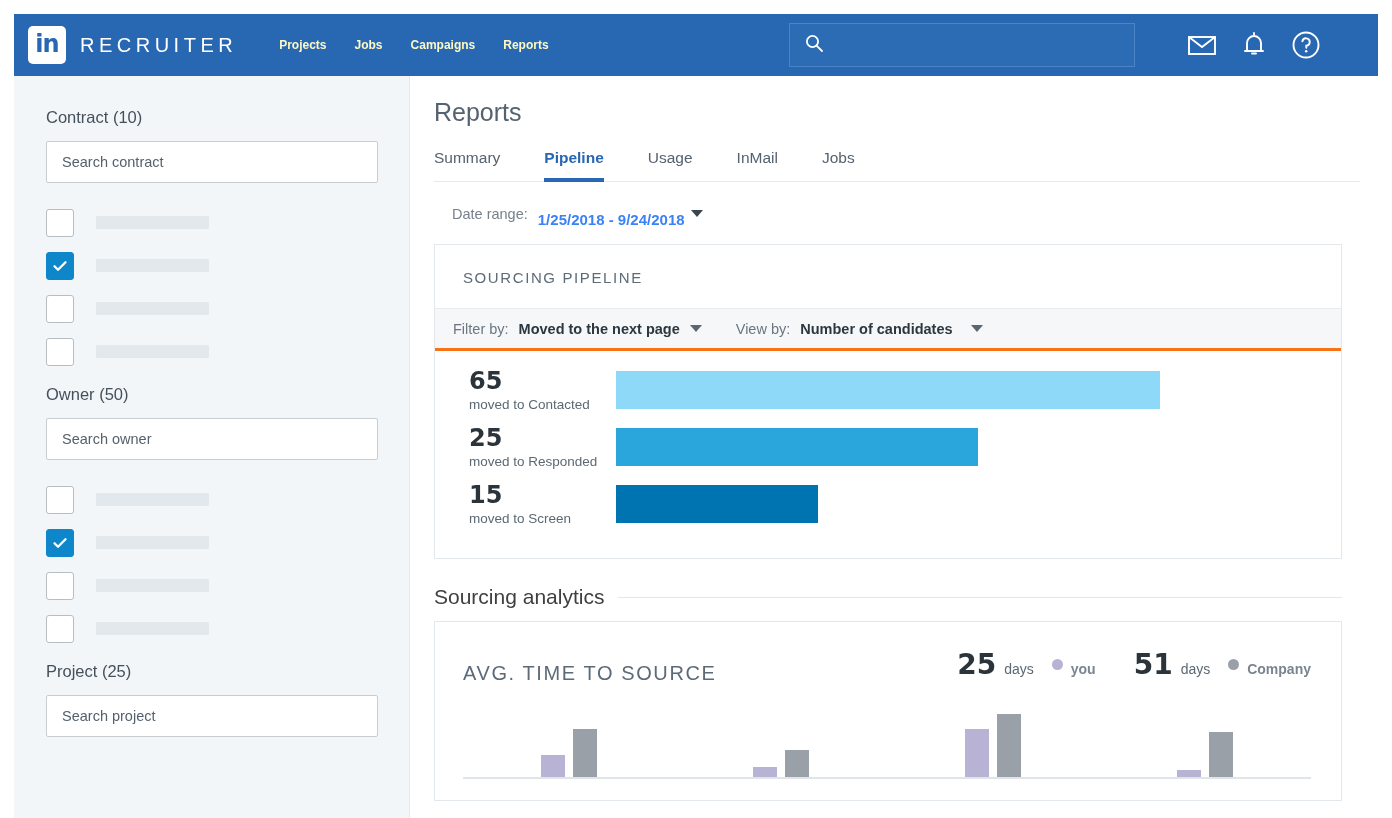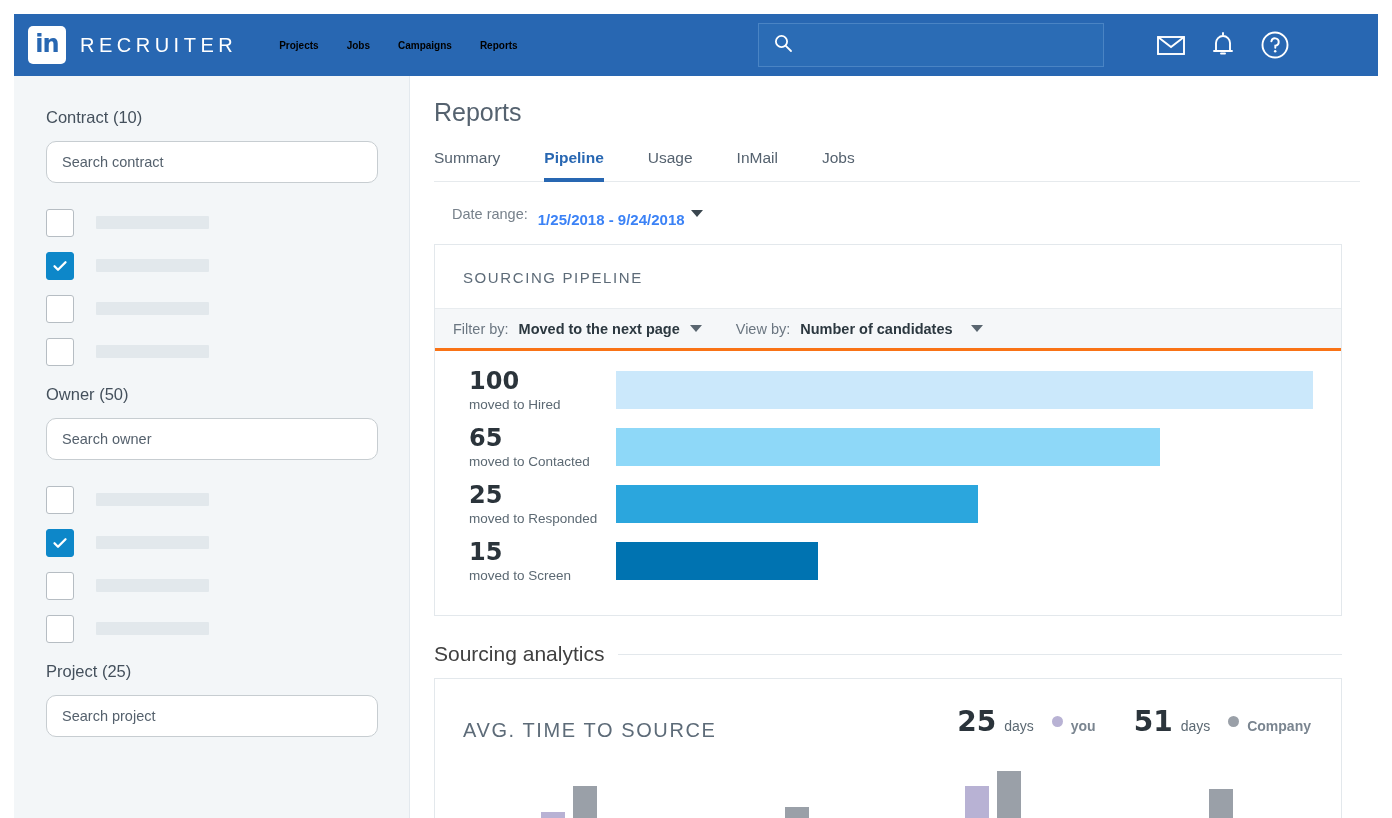"Projects" .navlink { color: #000000 -> #fef9c3; font-size: 10px -> 12px }
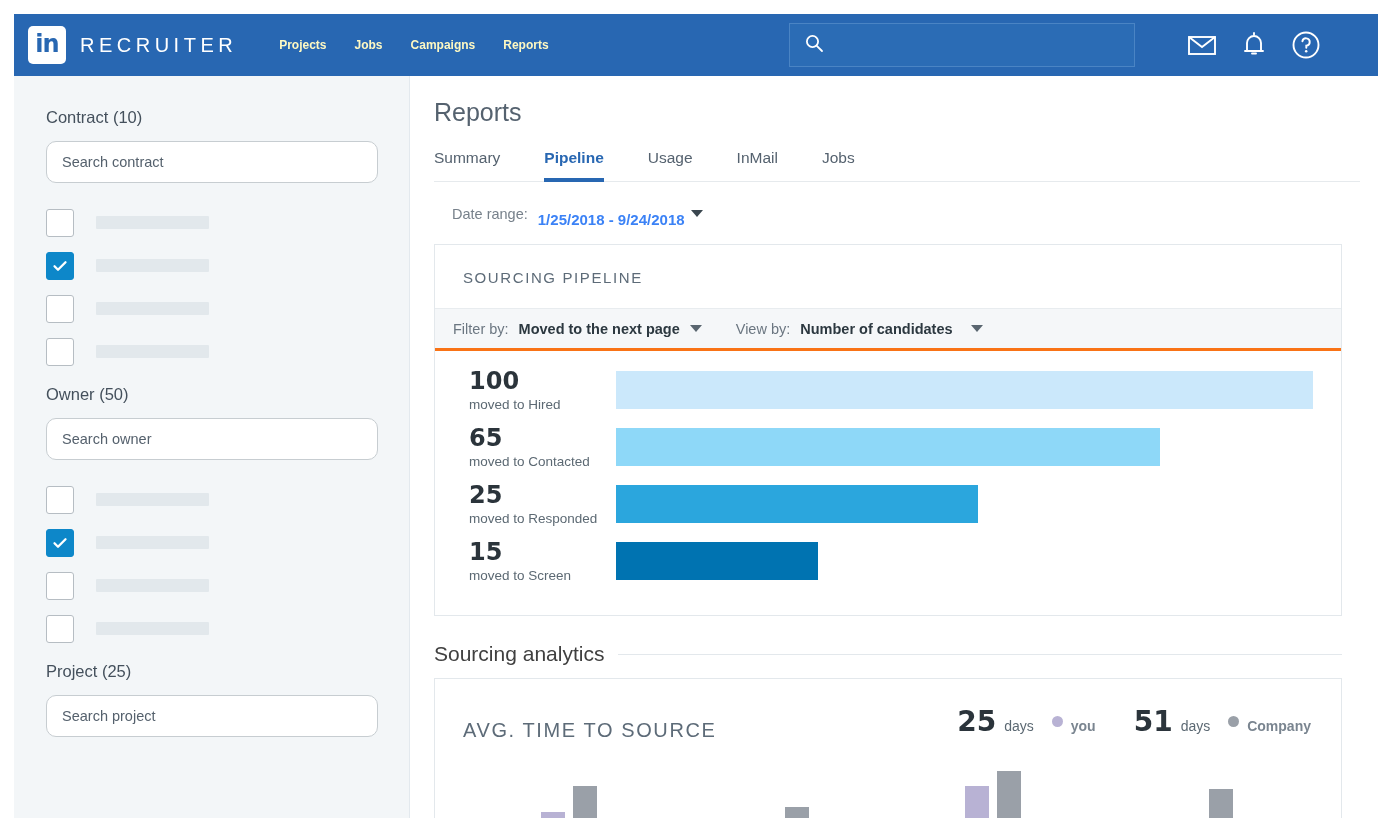"Search contract" .facet-search { border-radius: 10px -> 2px }
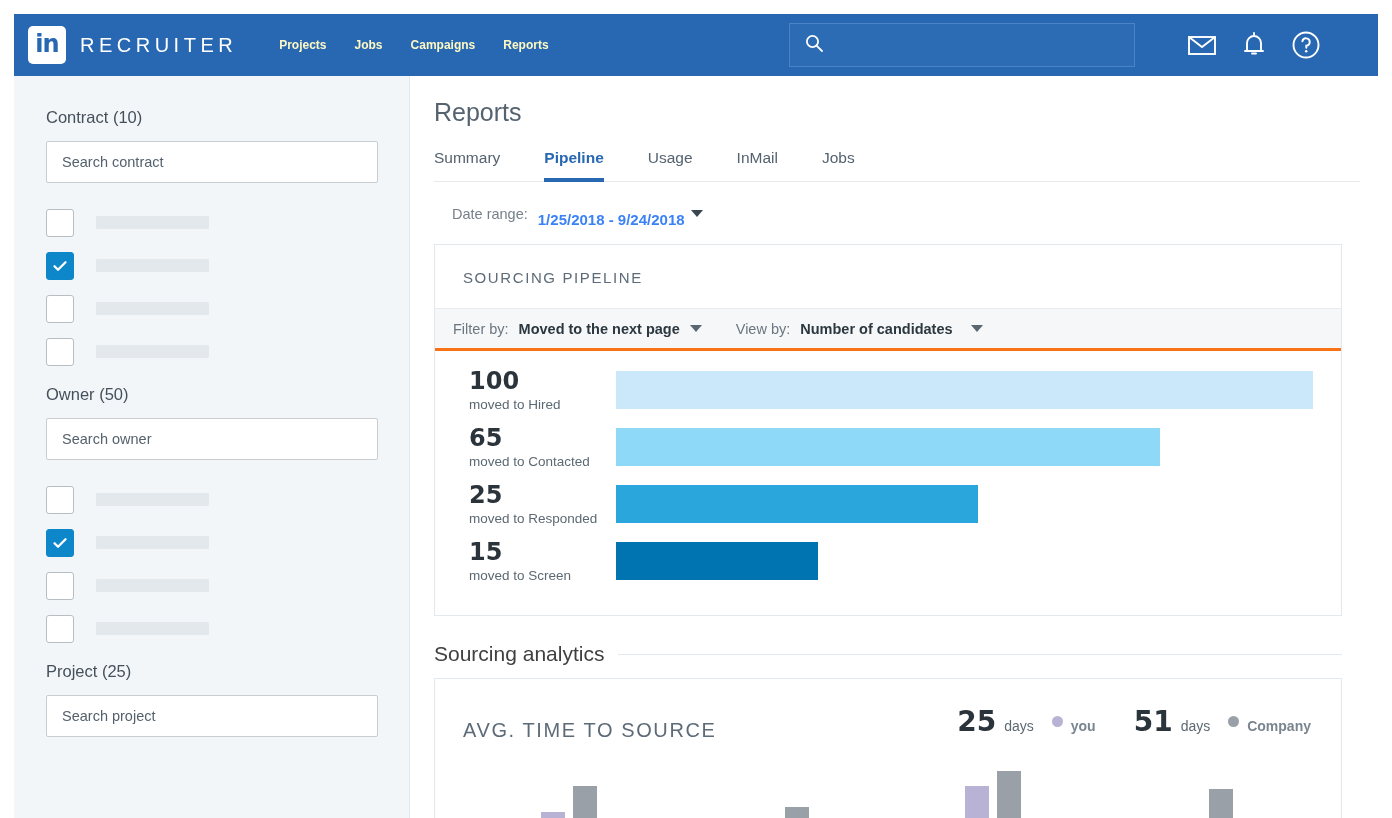"100" div.pl-row { html: <div> <div> <div>100</div> <div>moved to Hired</div> </div> <div> <div></div> </div> </div> -> none }
